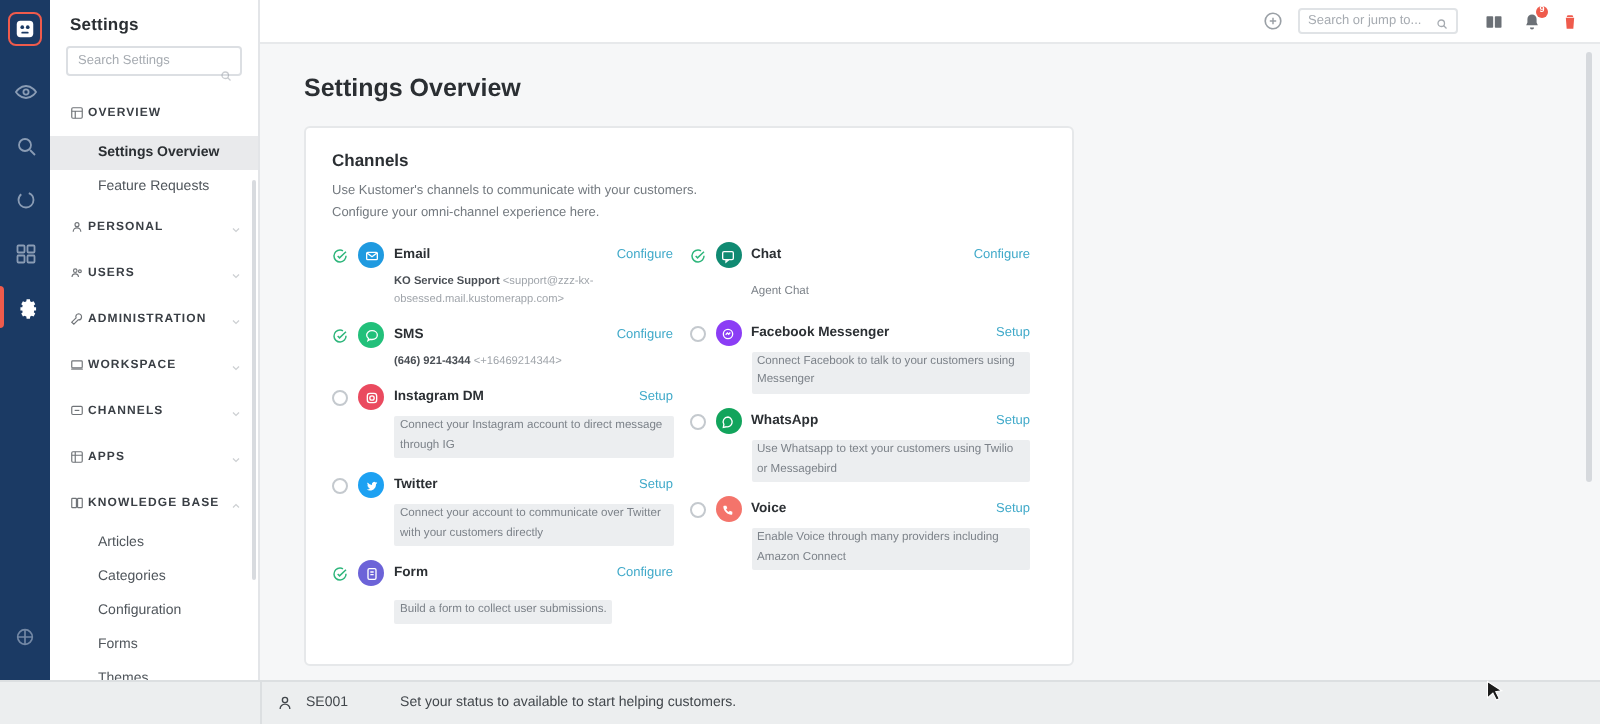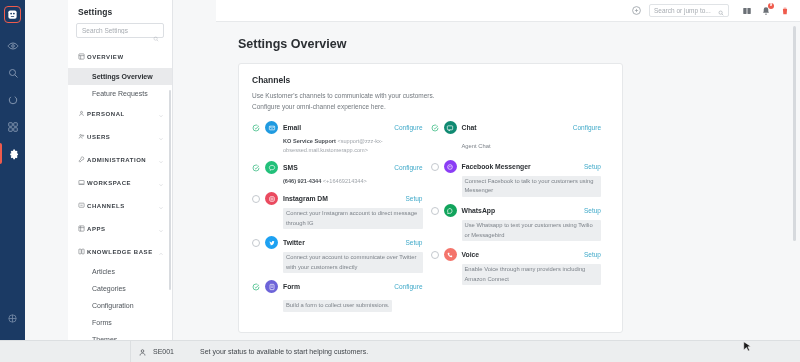"Settings" .app { gap: 43px -> none }
